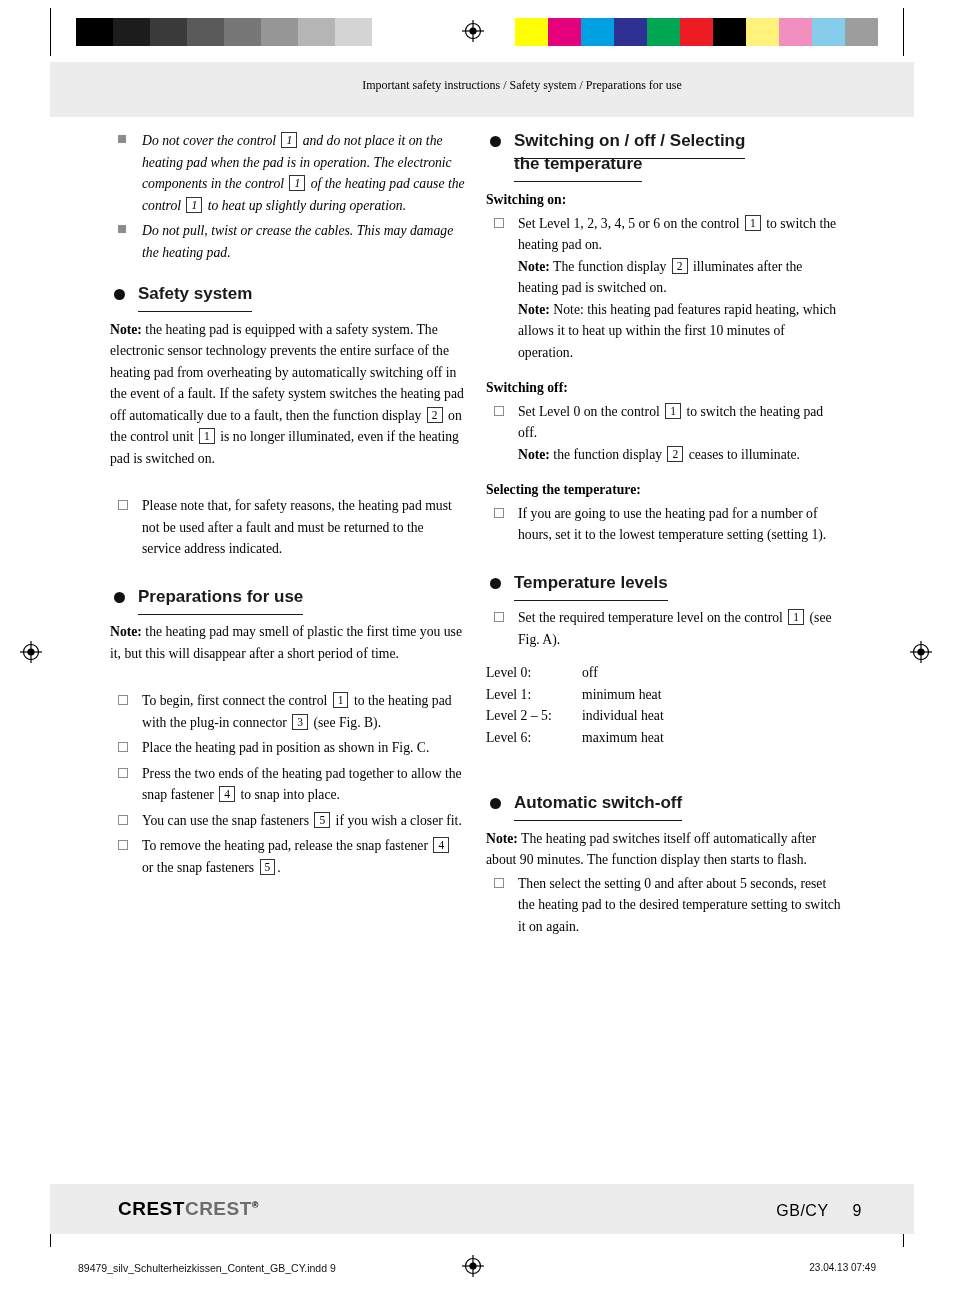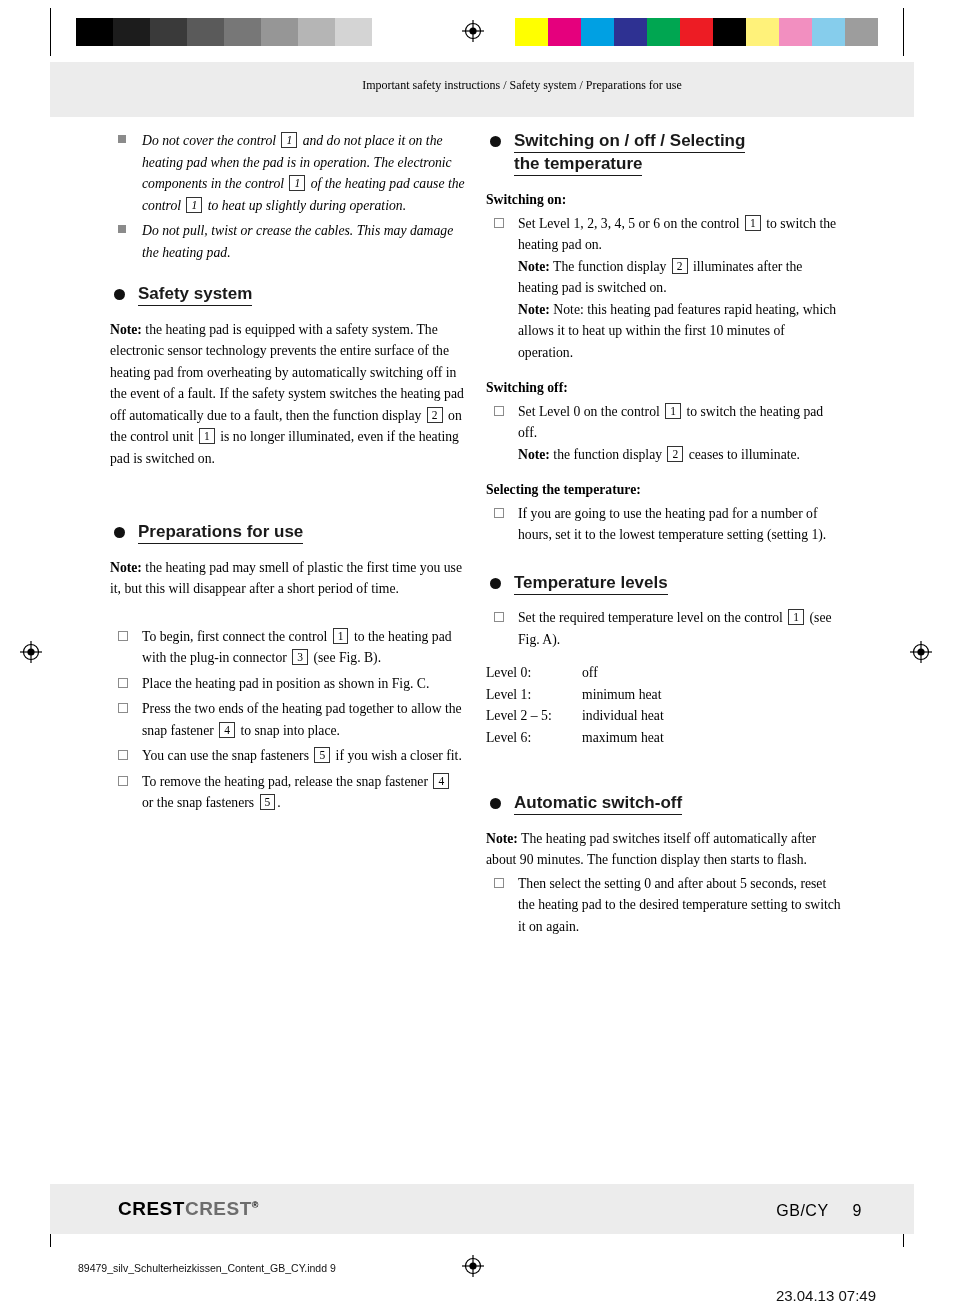"Switching on / off /" .heading .txt { padding-bottom: 2px -> 8px }
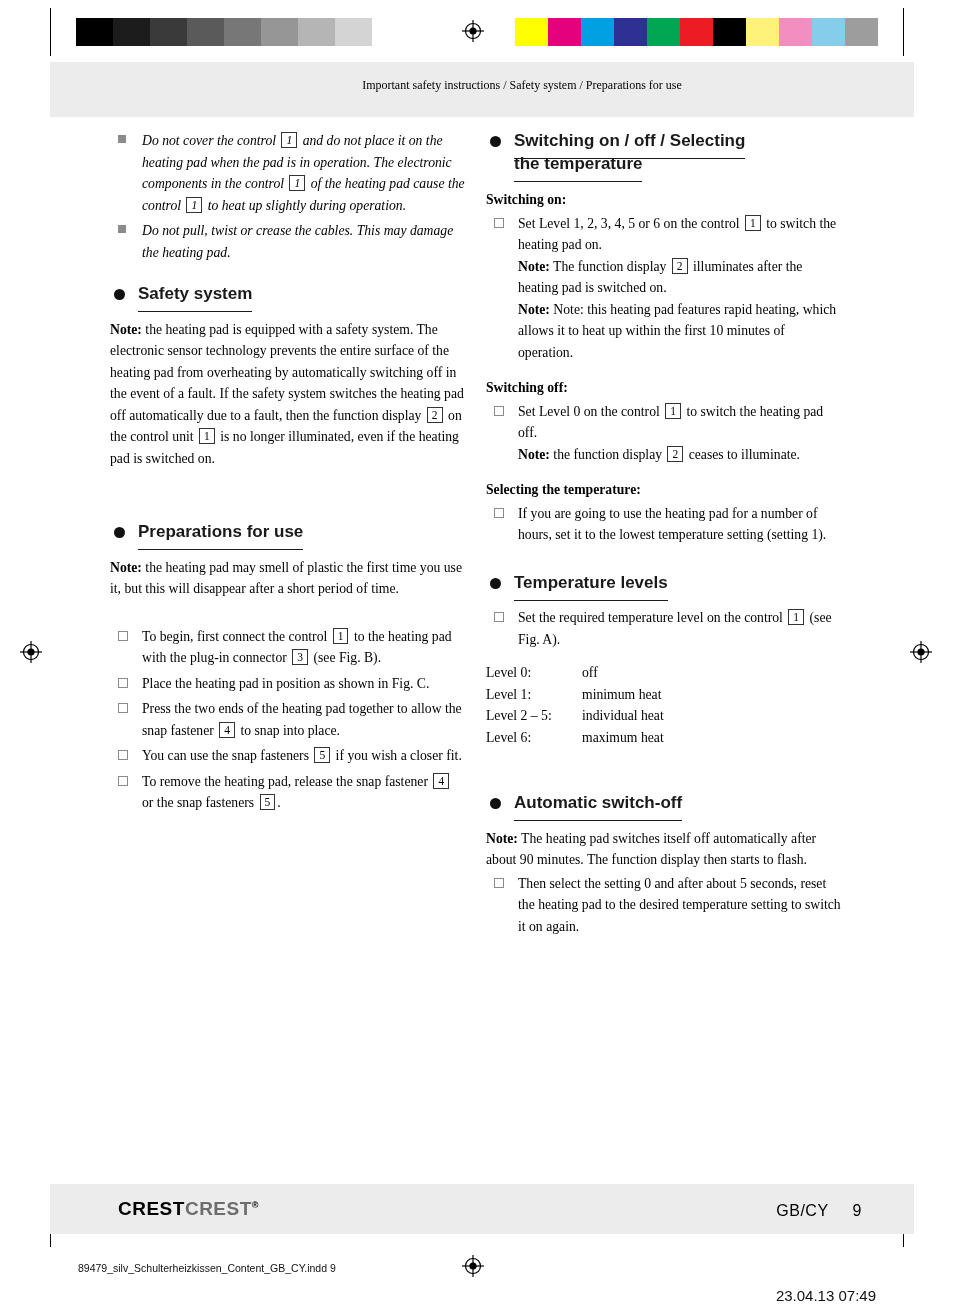"Please note that, for safety" div.box-item { html: none -> <div> <span></span> <span>Please note that, for safety reasons, the heating pad must not be used after a fault and must be returned to the service address indicated.</span> </div> }
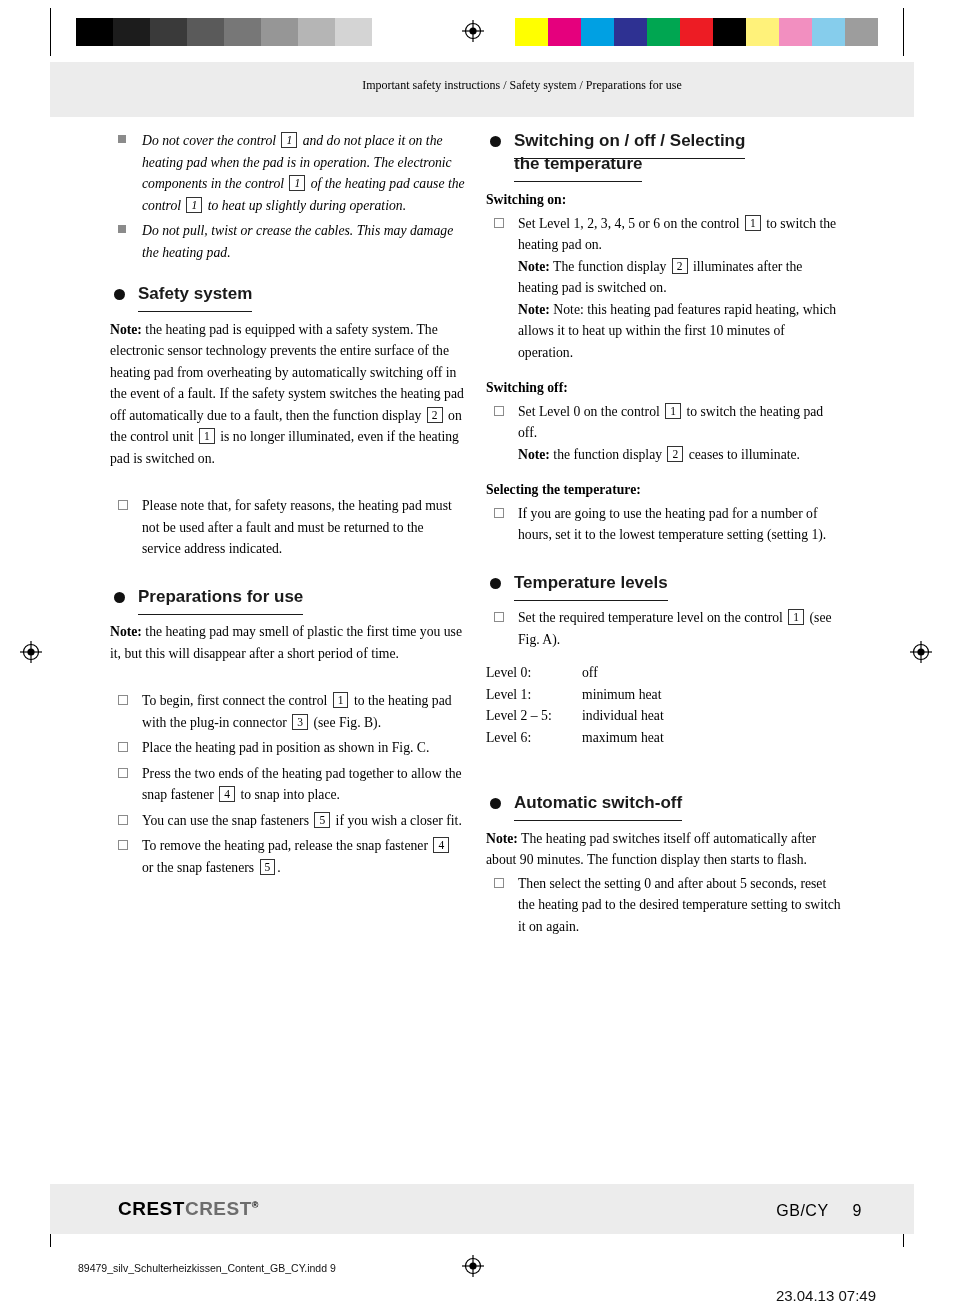"23.04.13 07:49" .bottomline-right { font-size: 15px -> 10px; margin-top: 25px -> none }
